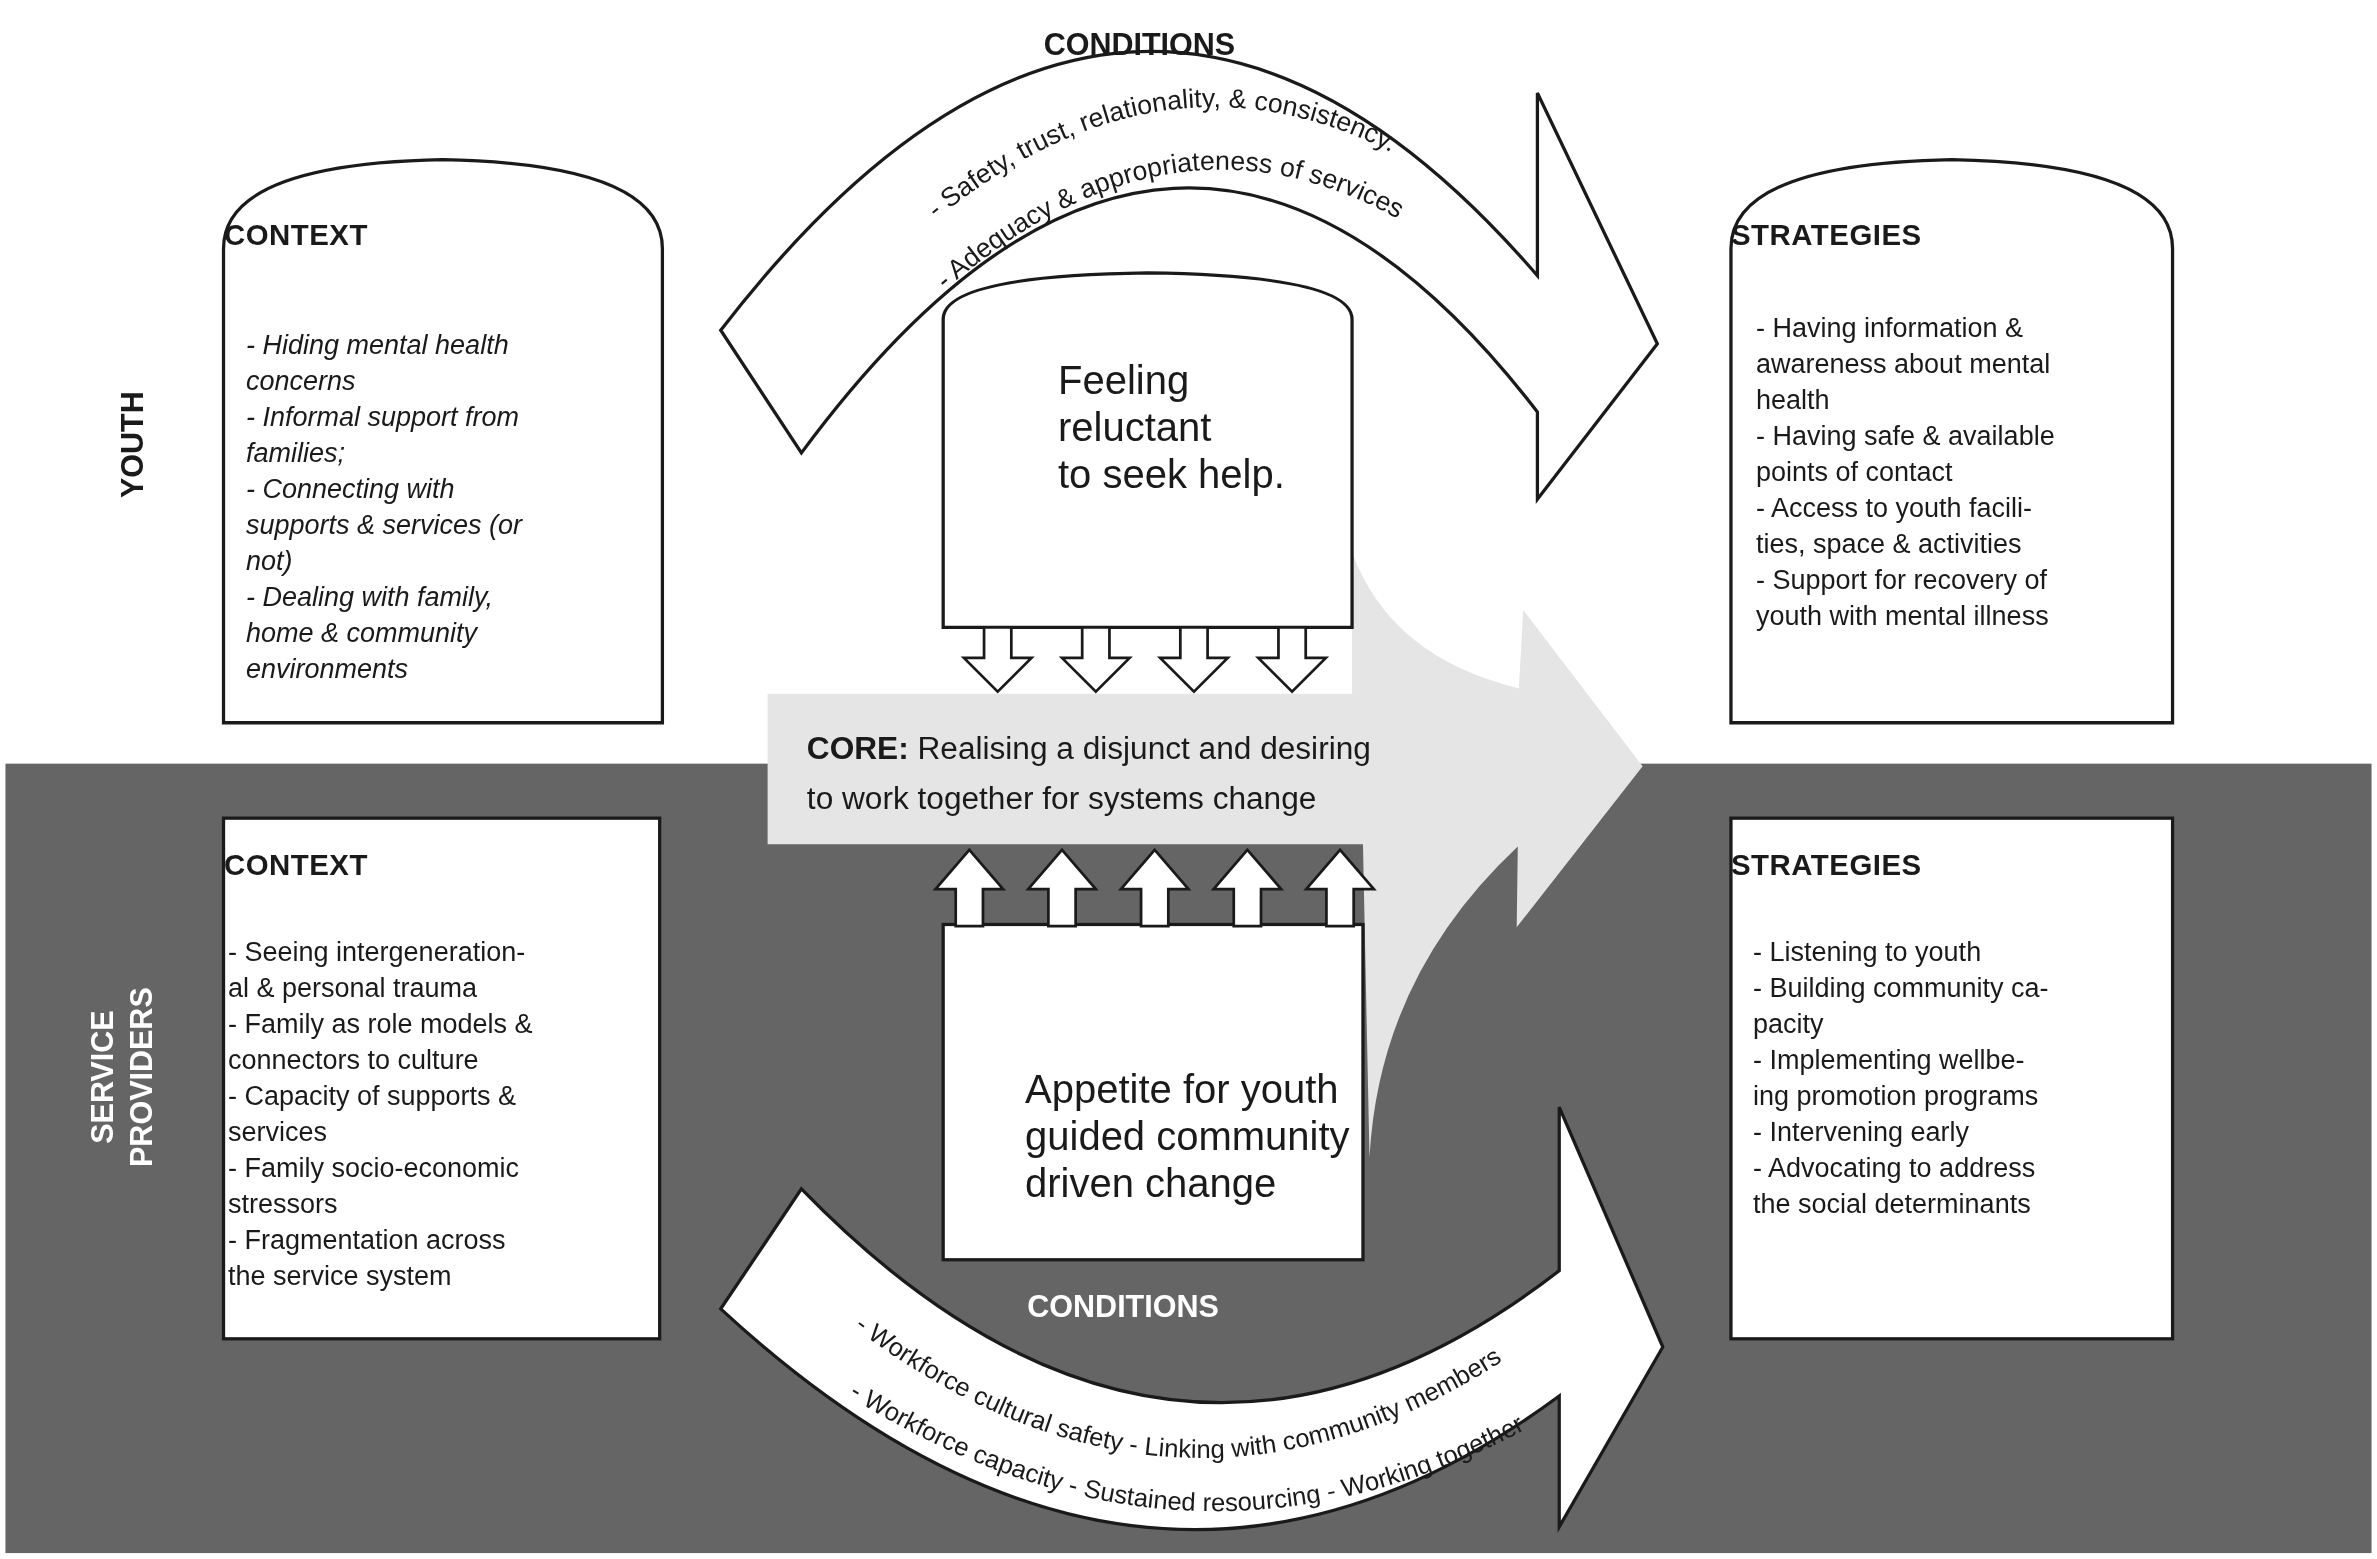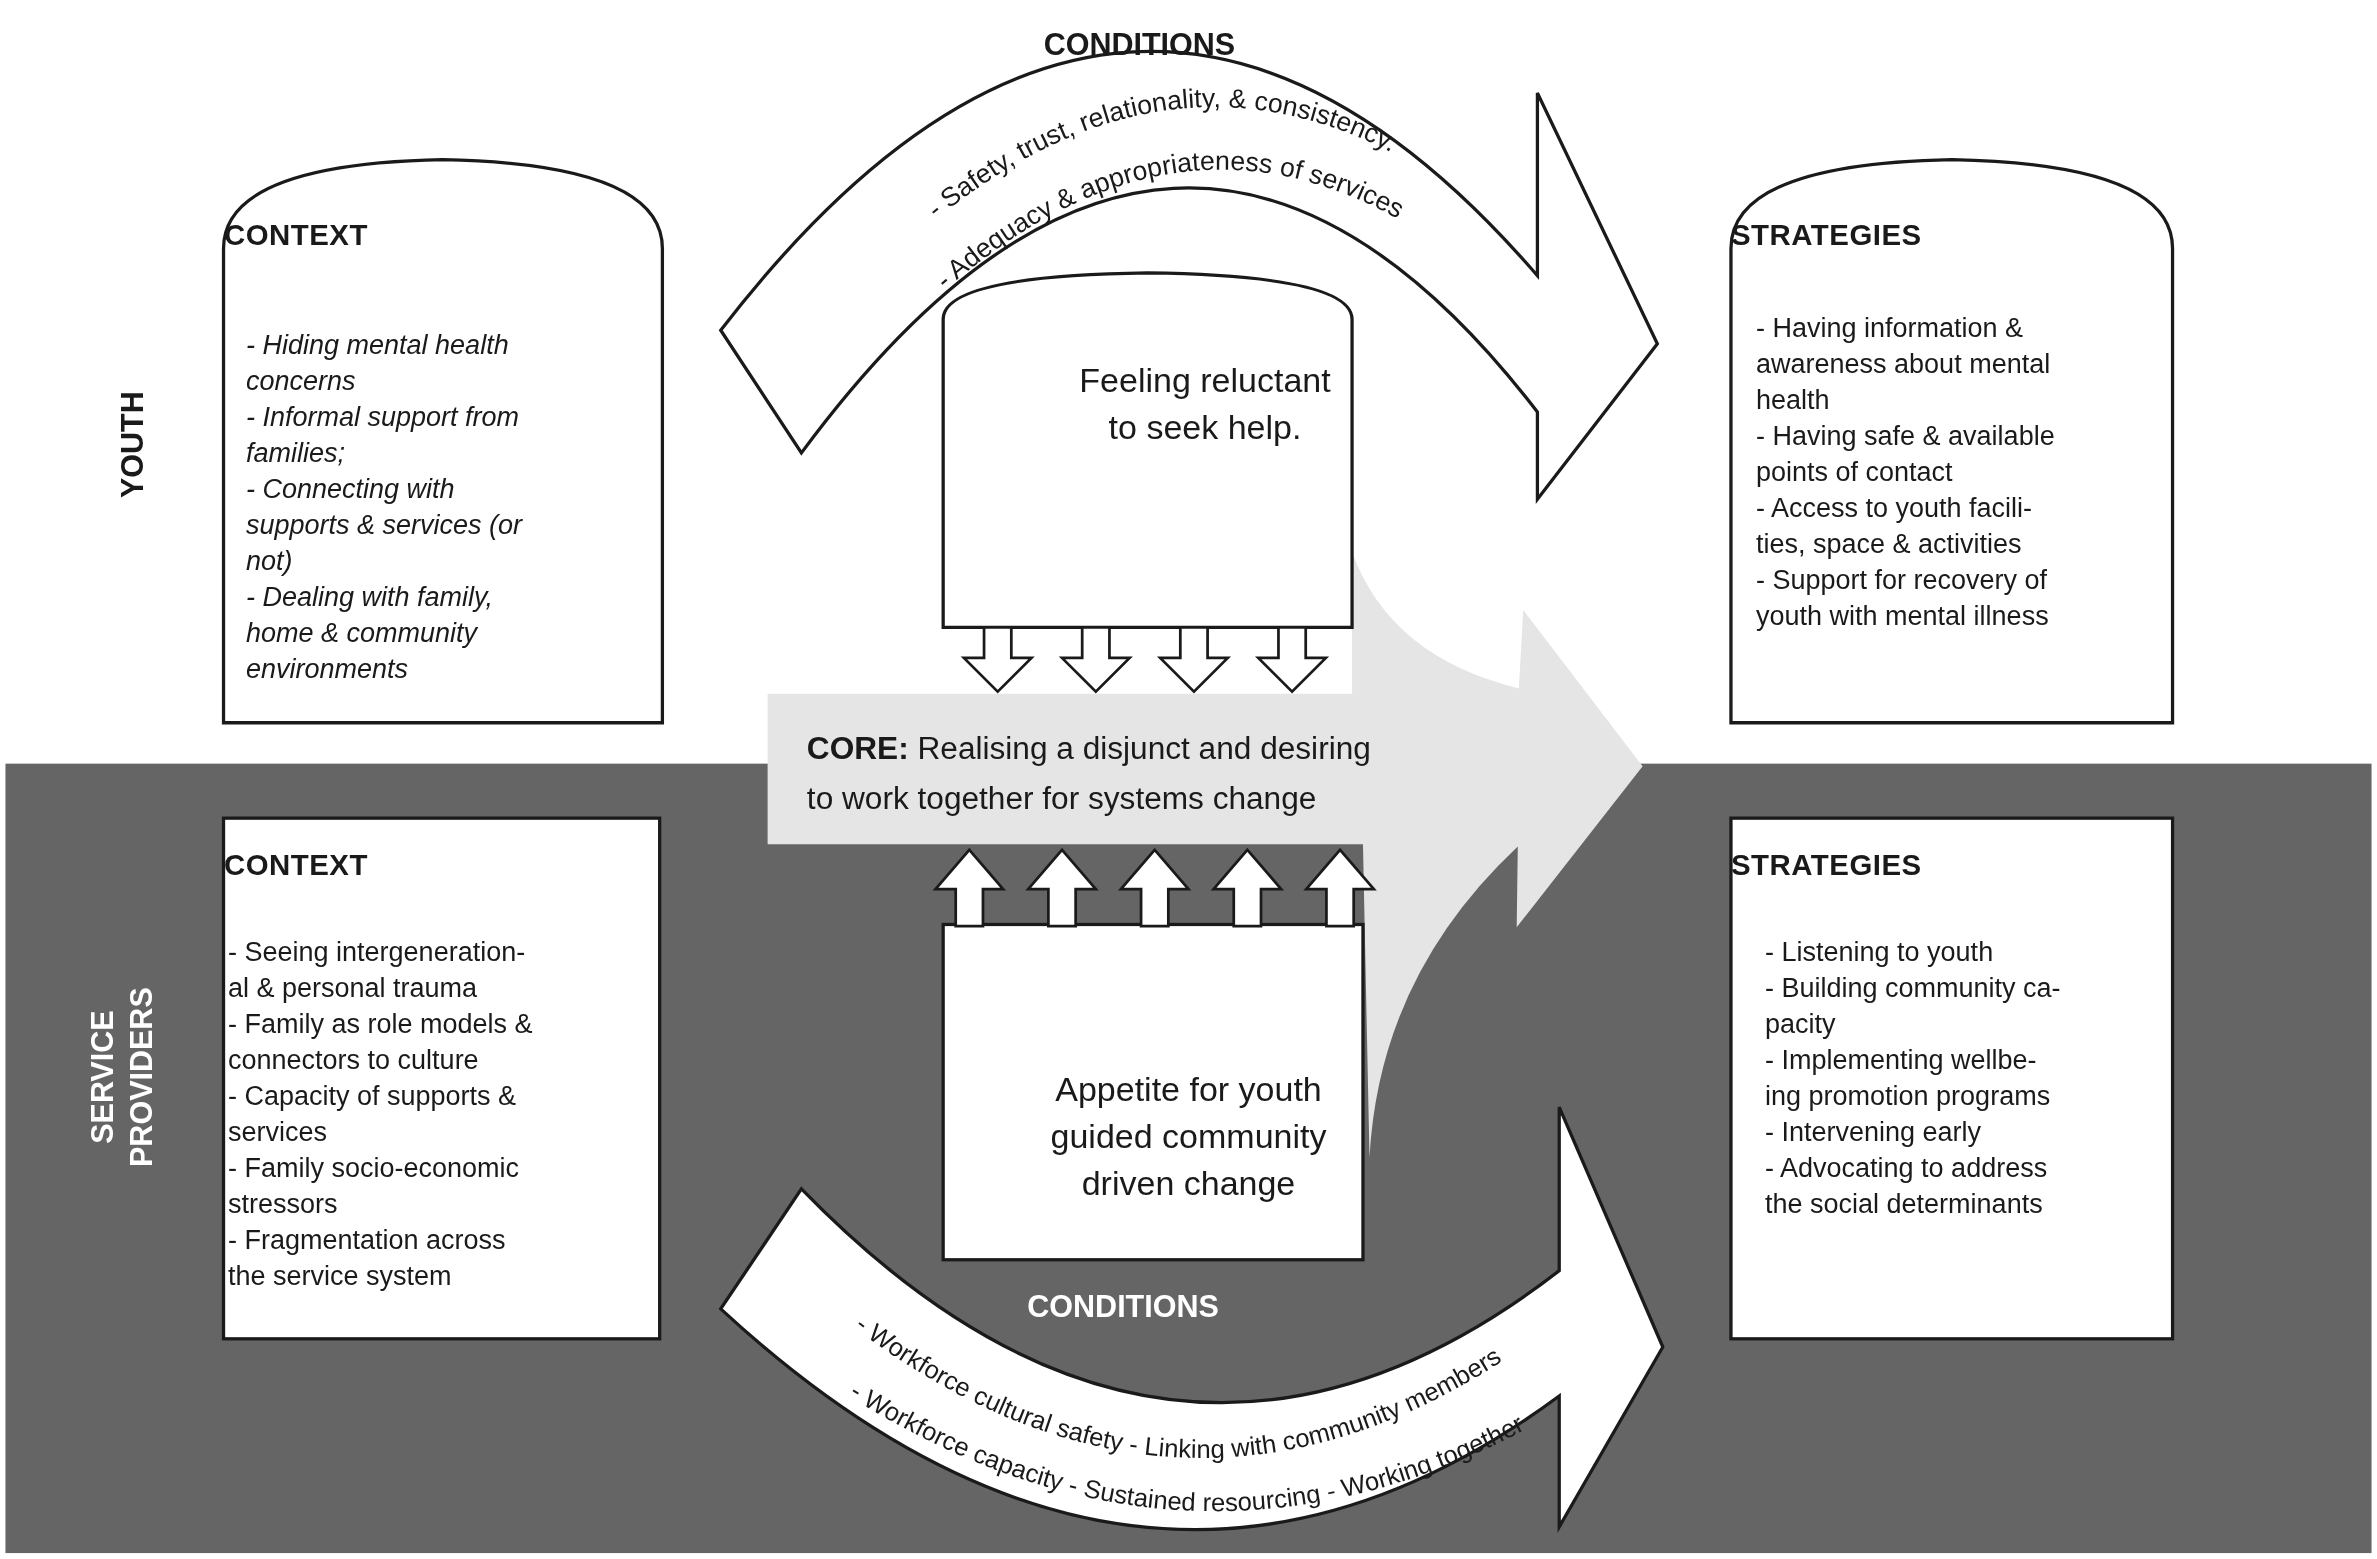"Feeling reluctant" .centraltext { font-size: 34px -> 40px; text-align: center -> left }
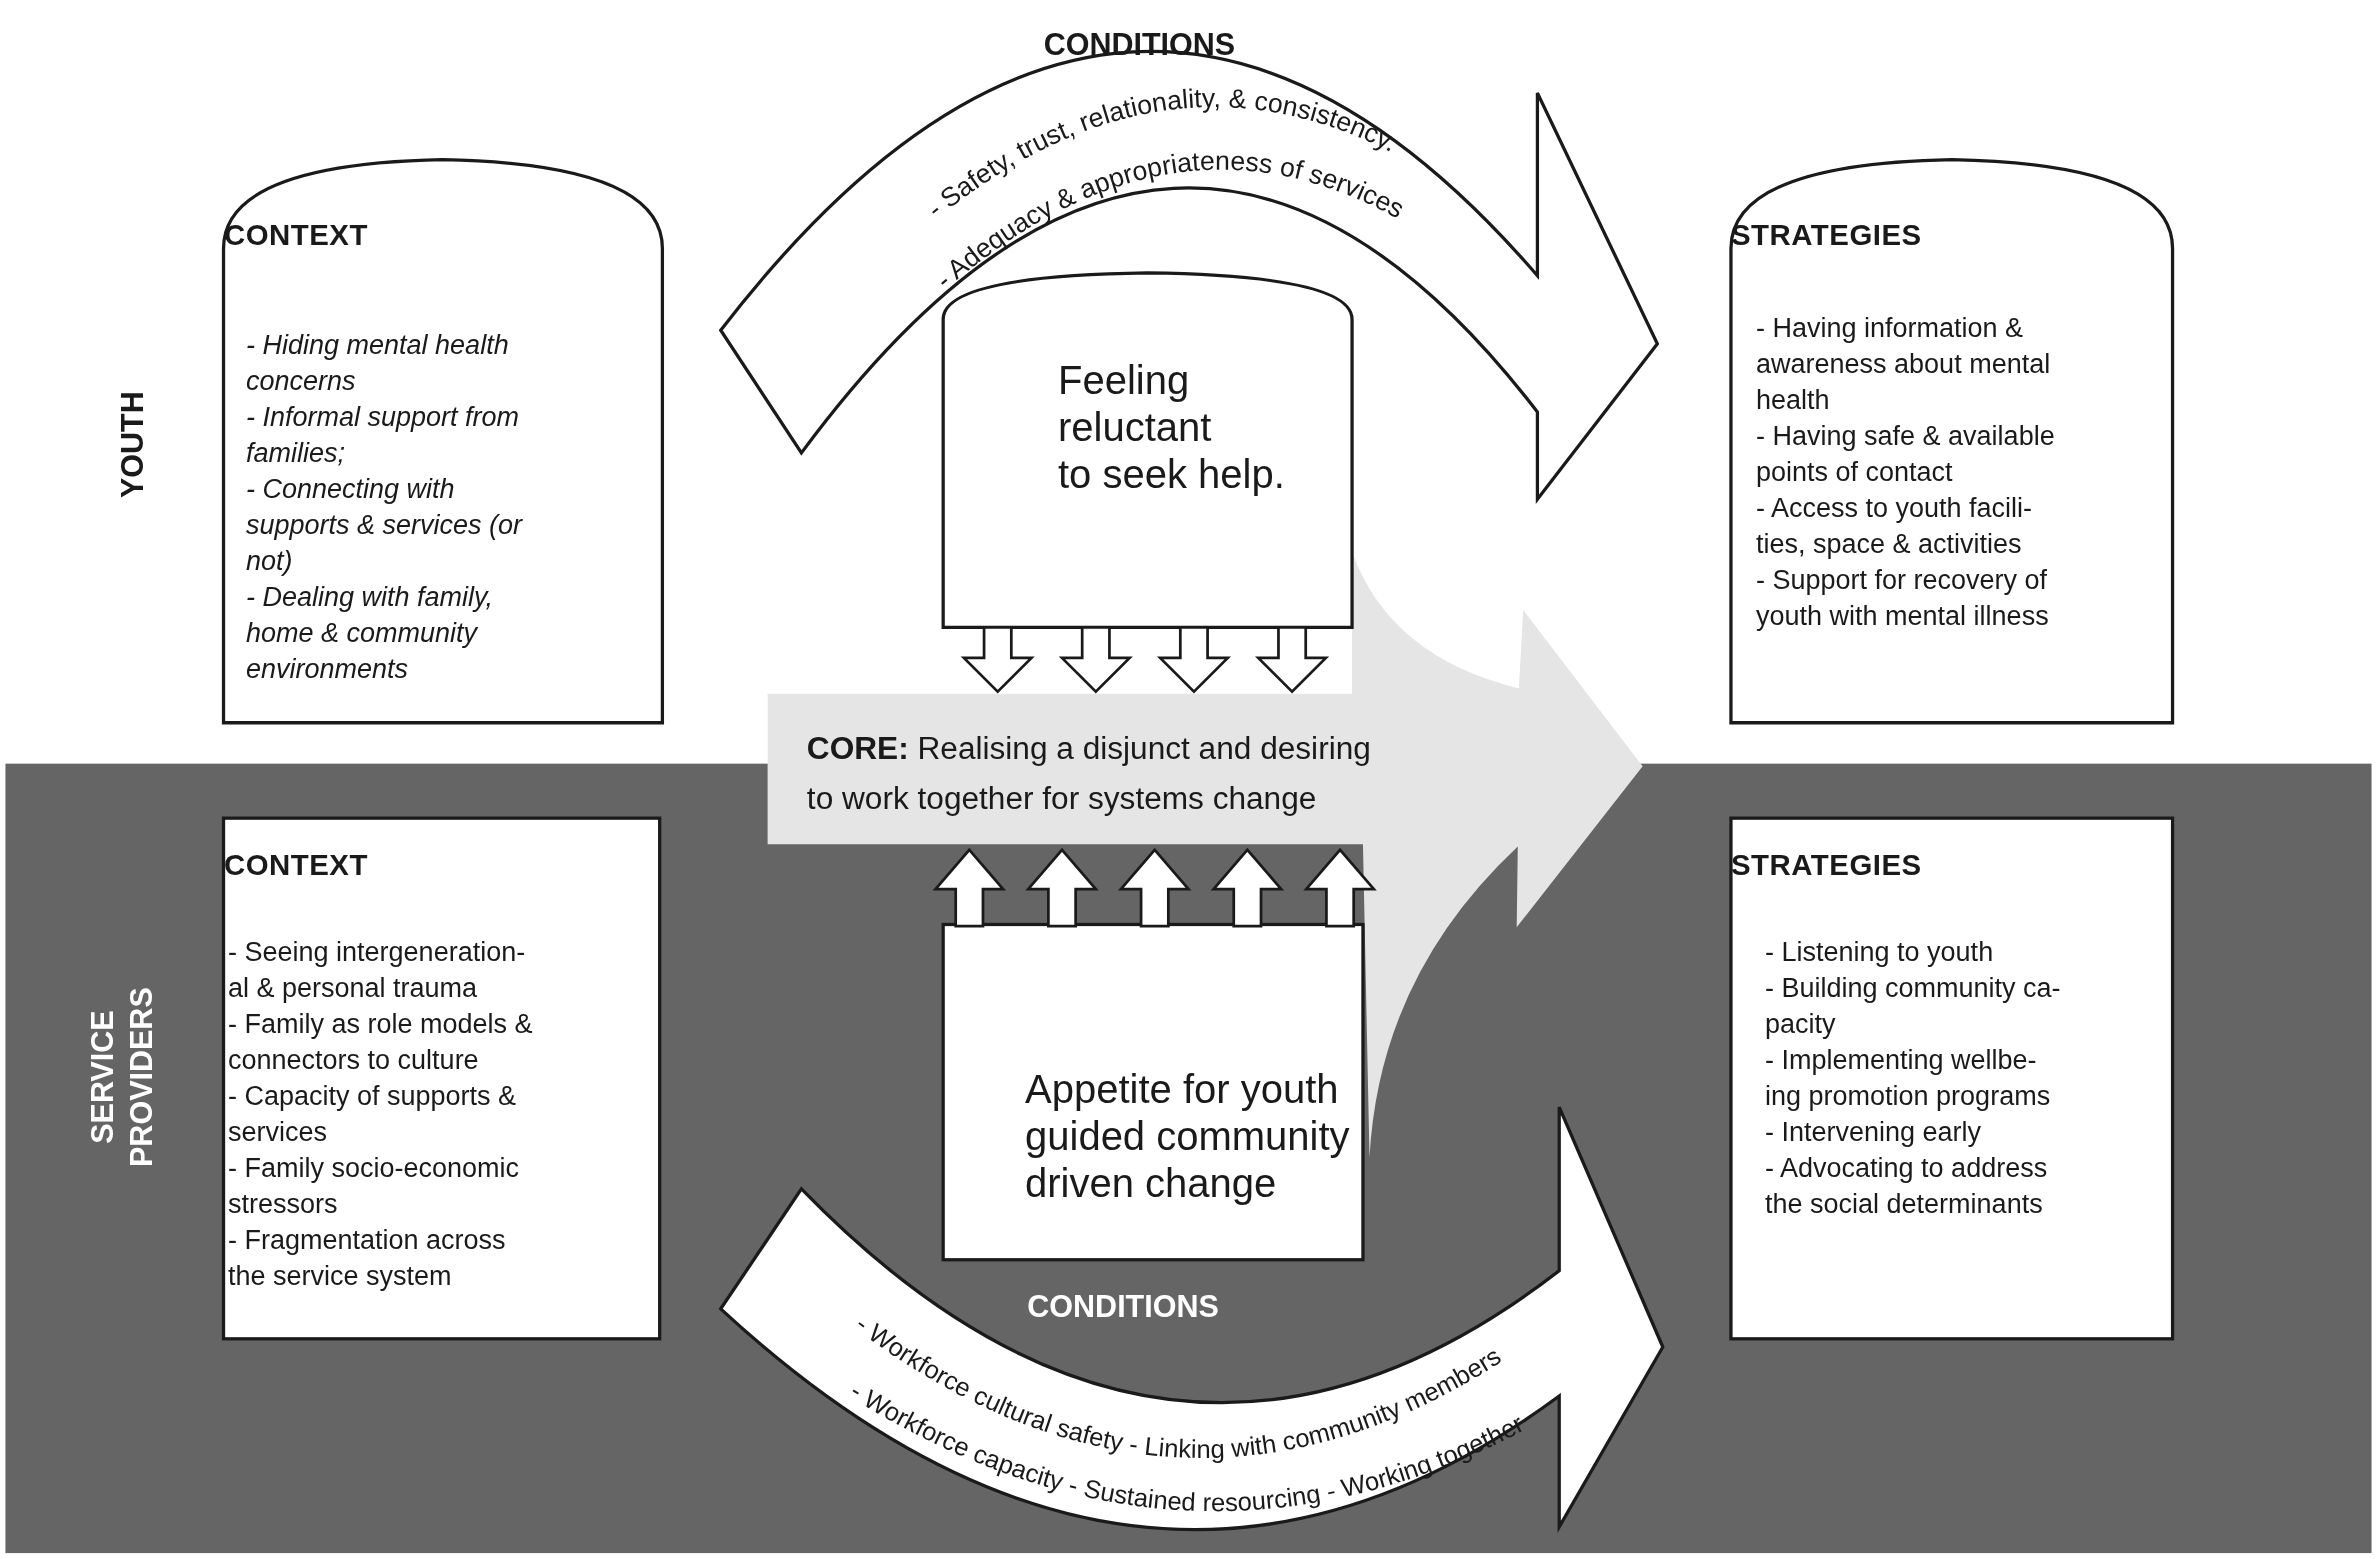"- Listening to youth" div.boxbody { margin-left: 12px -> none }
